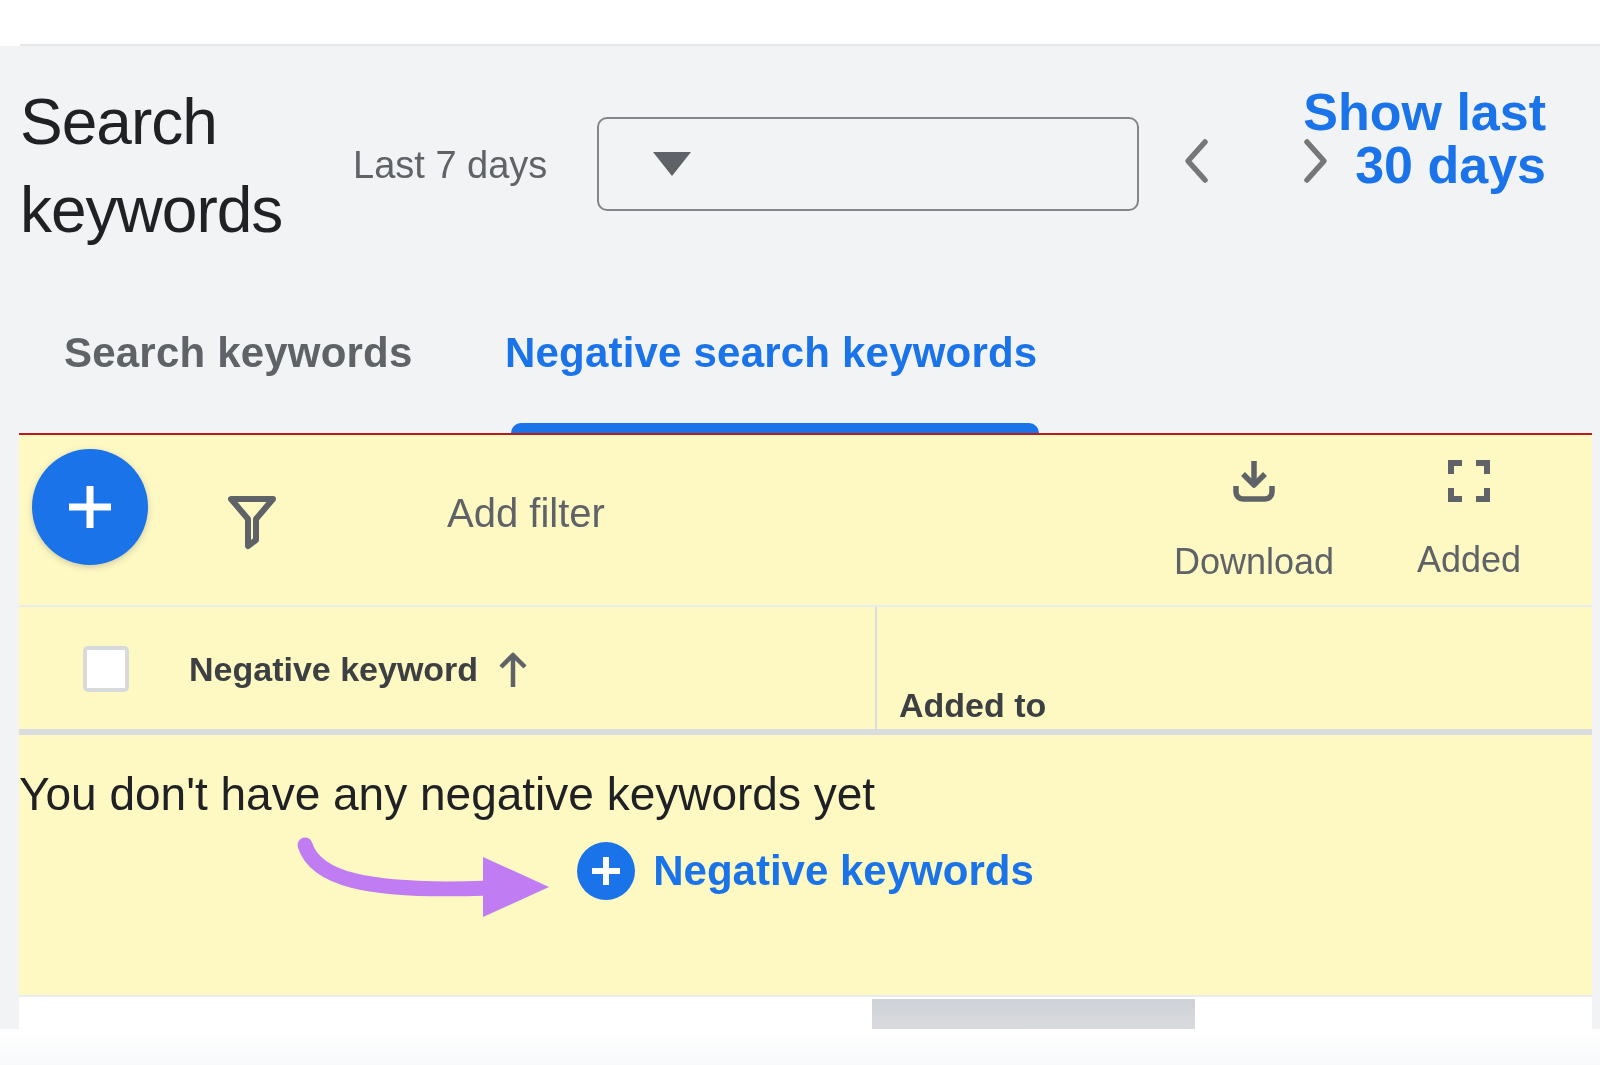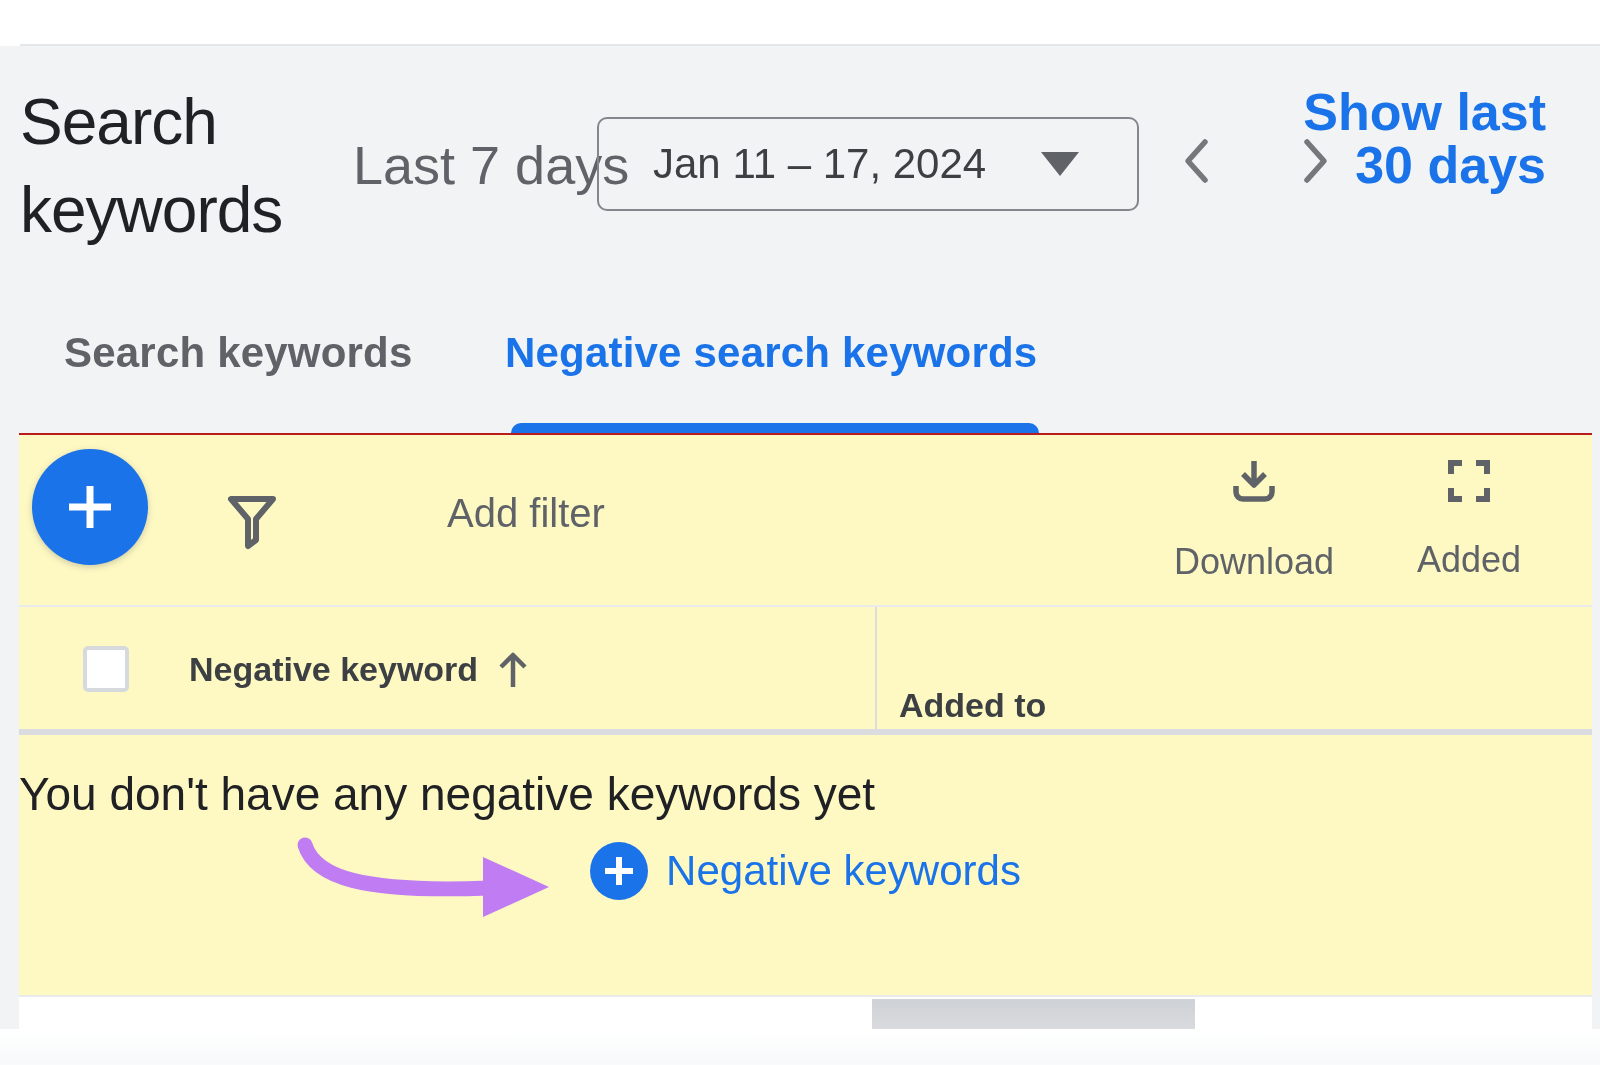"Last 7 days" .period-label { font-size: 54px -> 38px }
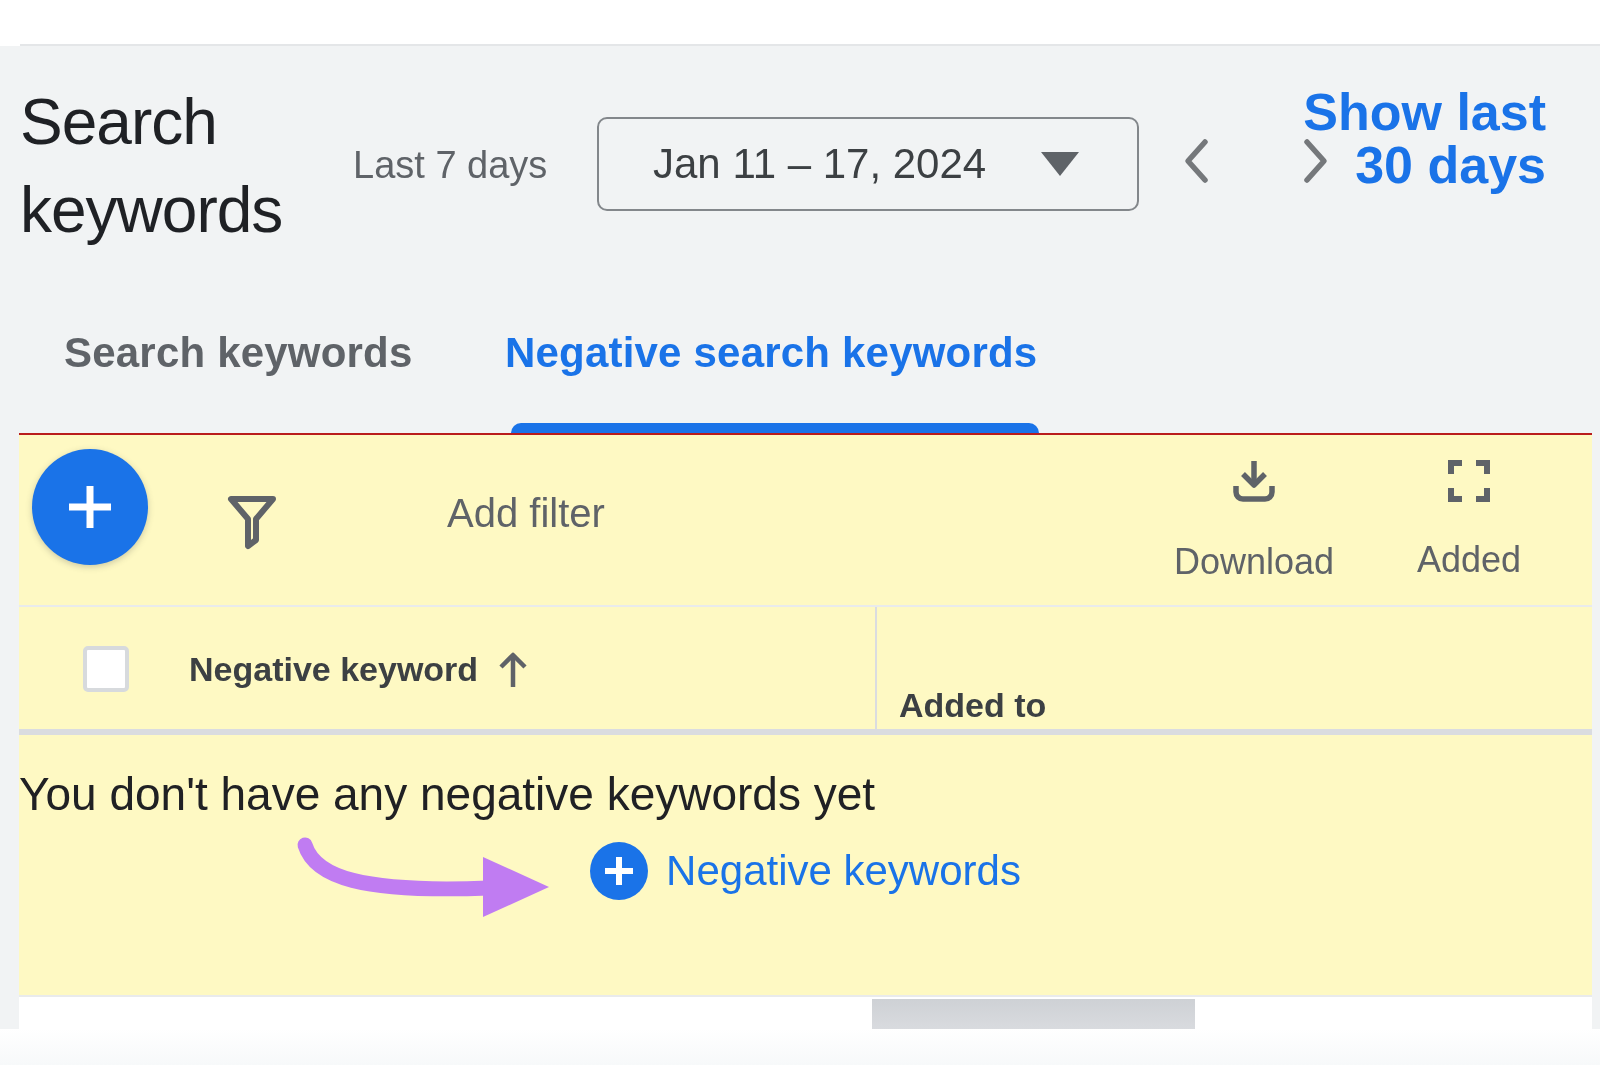"Jan 11 – 17, 2024" span.date-text { html: <span>Jan 11 – 17, 2024</span> -> none }
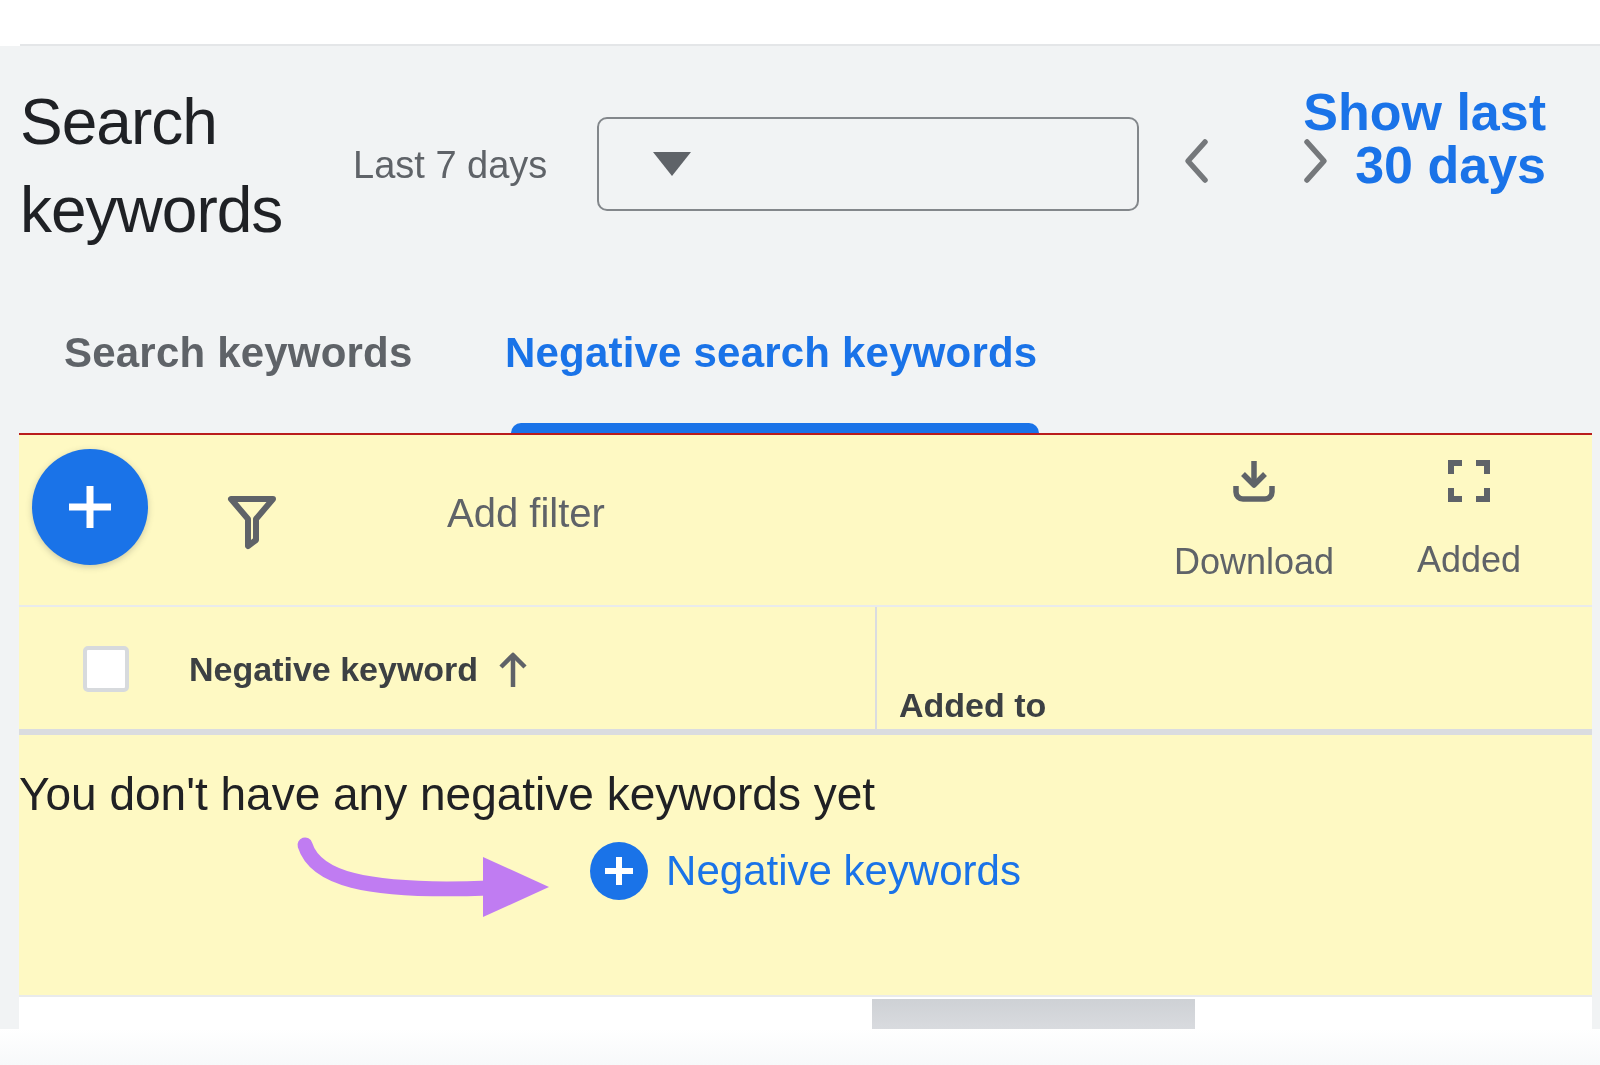"Negative keywords" .action-label { font-weight: 400 -> 700 }
